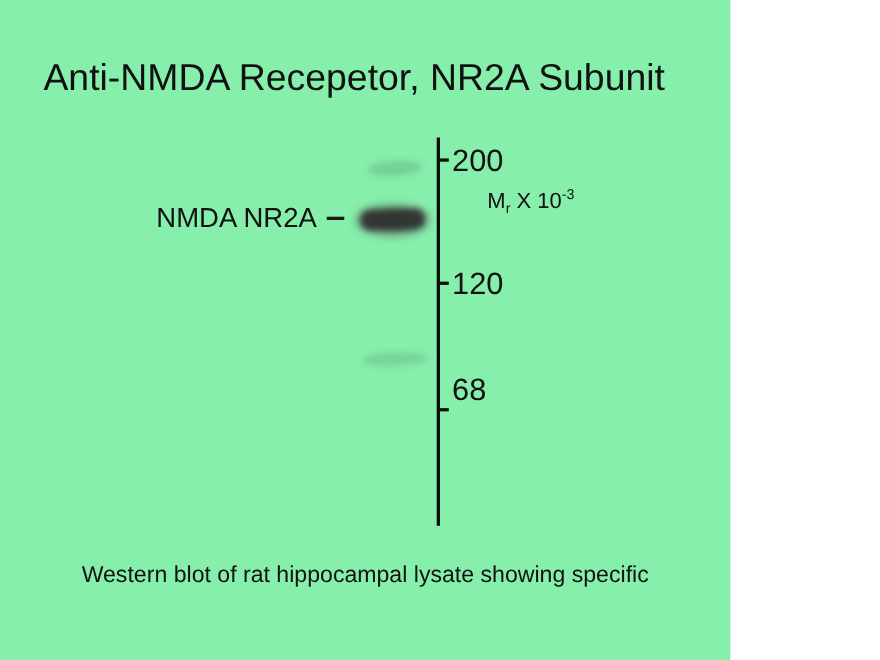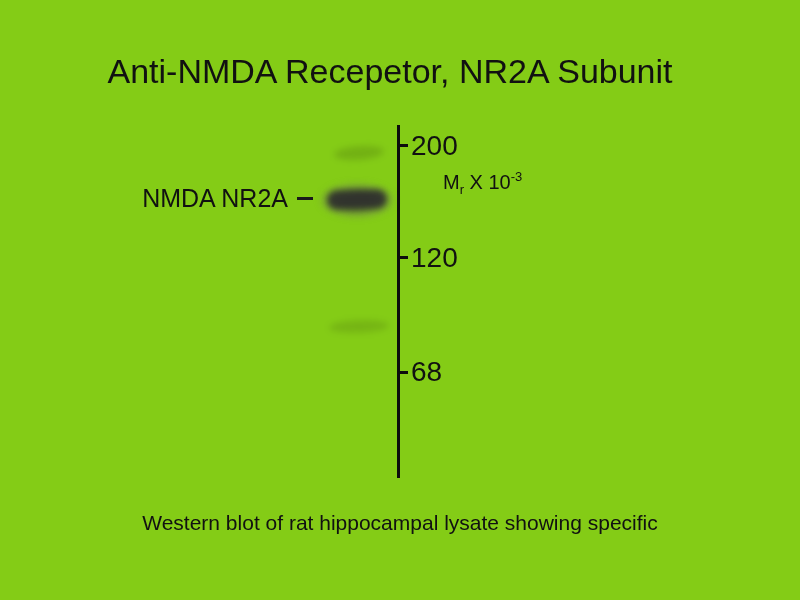"Anti-NMDA Recepetor, NR2A Subunit" .canvas { background: #84cc16 -> #86efac; width: 800px -> 664px }
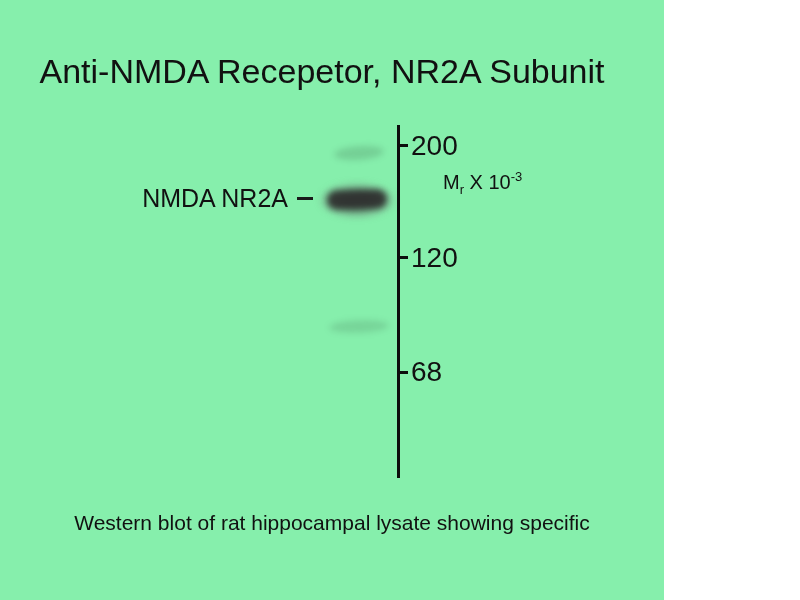"68" .tick-label.l68 { top: 360px -> 343px }
